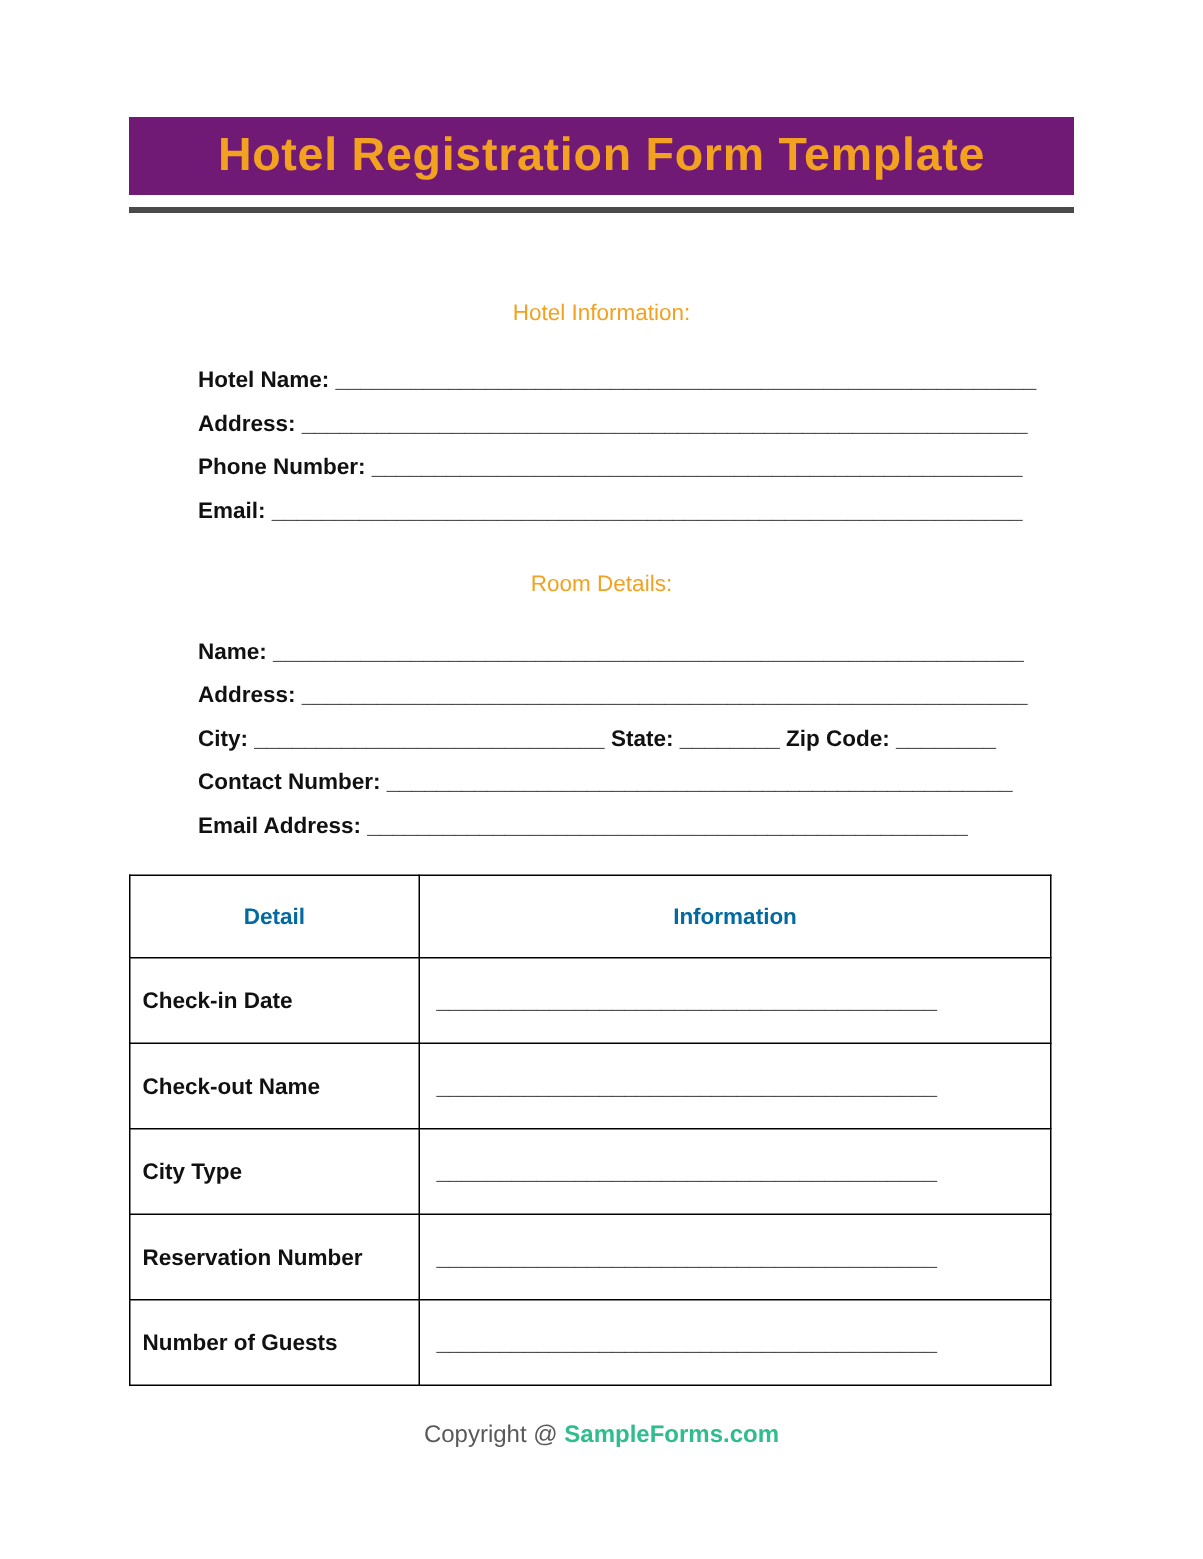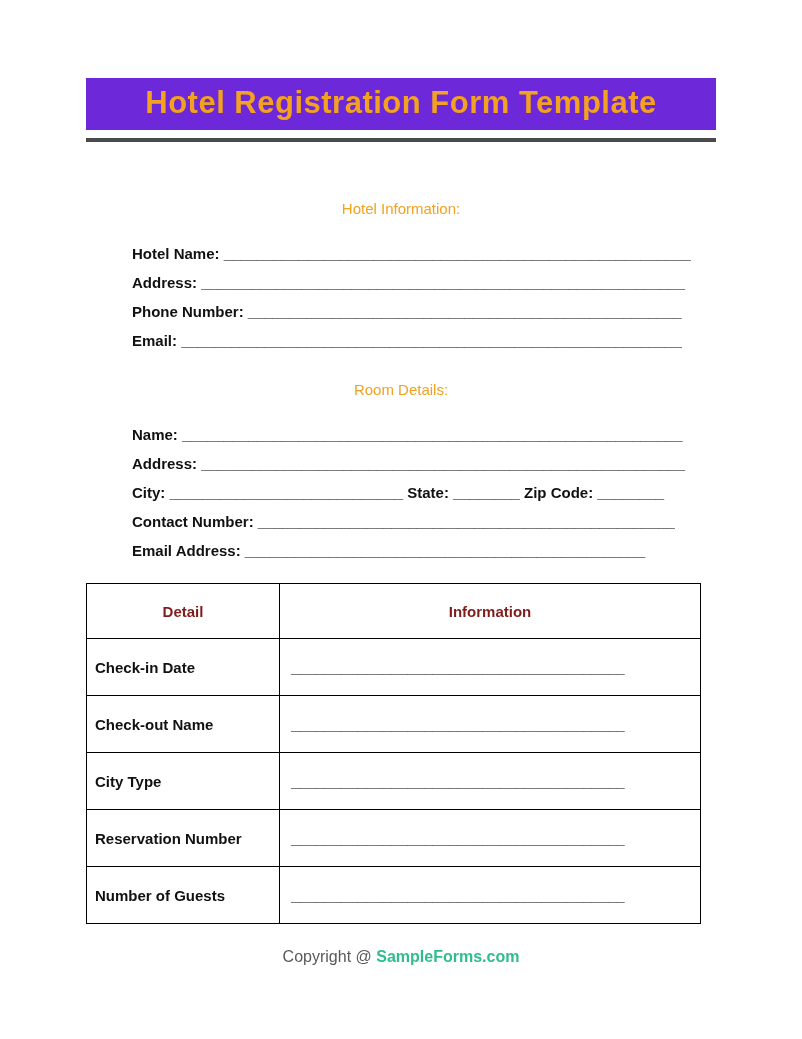"Hotel Registration Form Template" .title-band { background: #6d28d9 -> #701a75 }
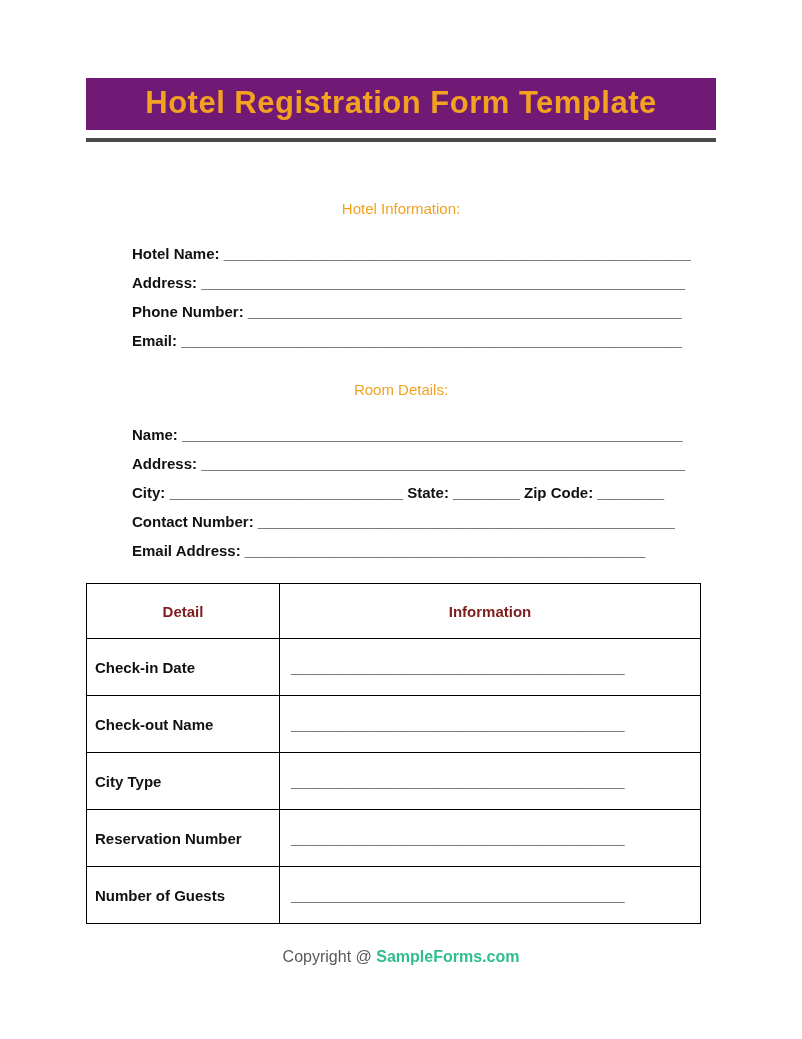"Detail" table.booking th { color: #7f1d1d -> #0369a1 }
